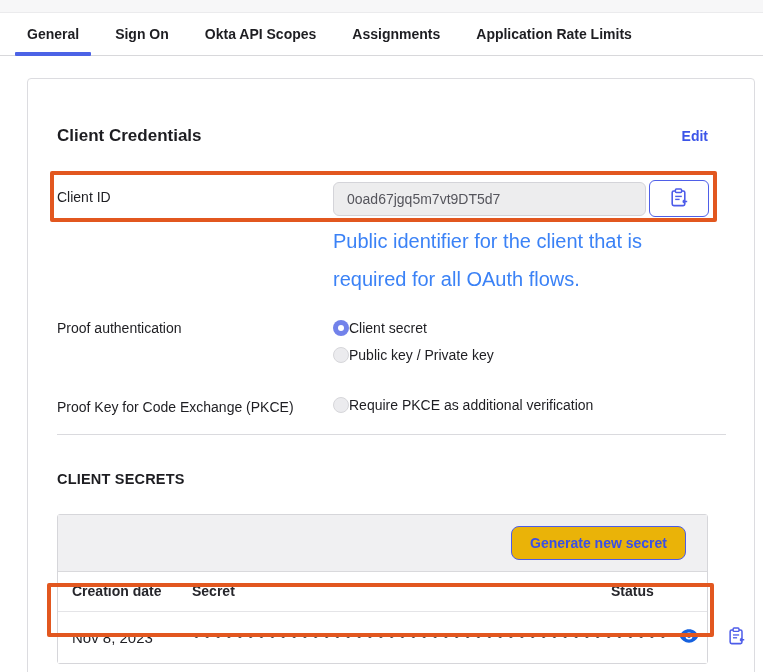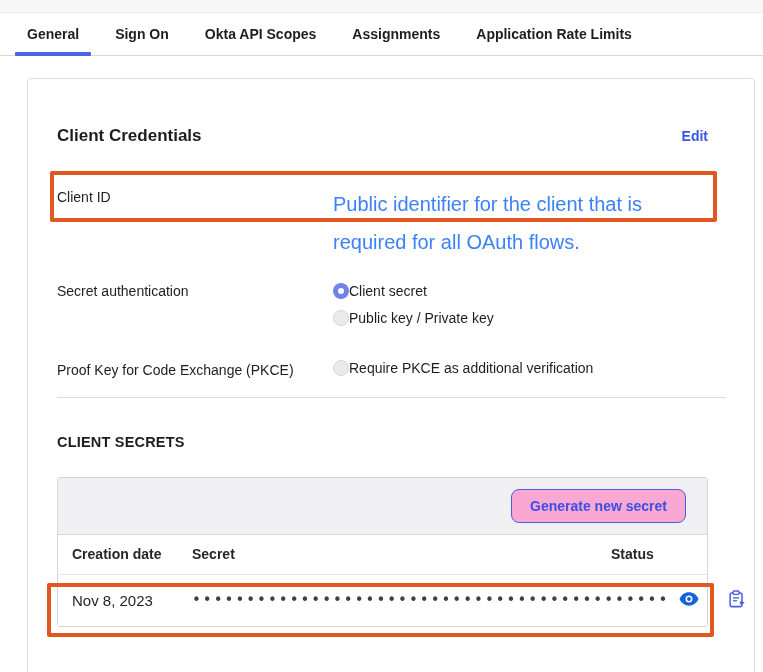"0oad67jgq5m7vt9DT5d7" div.id-field-wrap { html: none -> <div> <div>0oad67jgq5m7vt9DT5d7</div> <button> <span> <svg> <rect></rect> <rect></rect> <line></line> <line></line> <path></path> </svg> </span> </button> </div> }
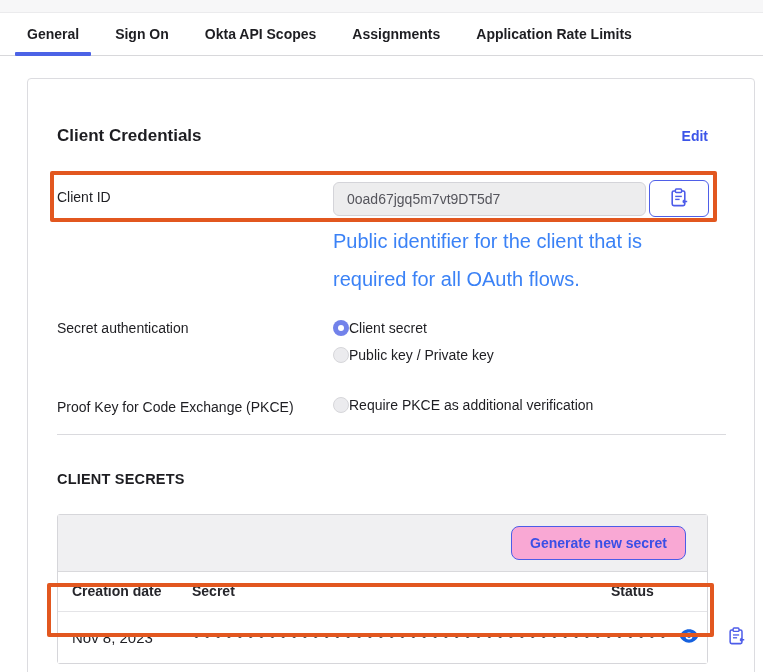"Secret authentication" div.row-label { text: Secret -> Proof }
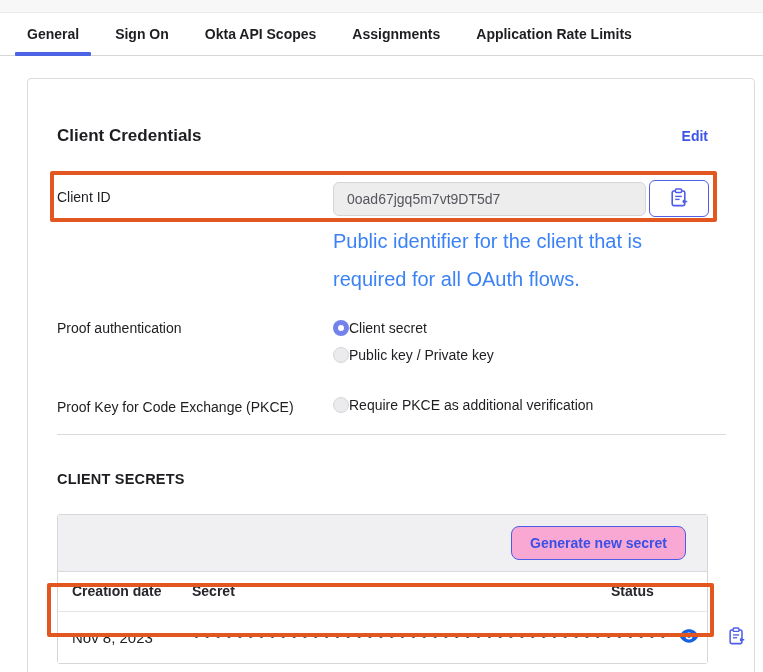"Generate new secret" .generate-btn { background: #f9a8d4 -> #eab308 }
